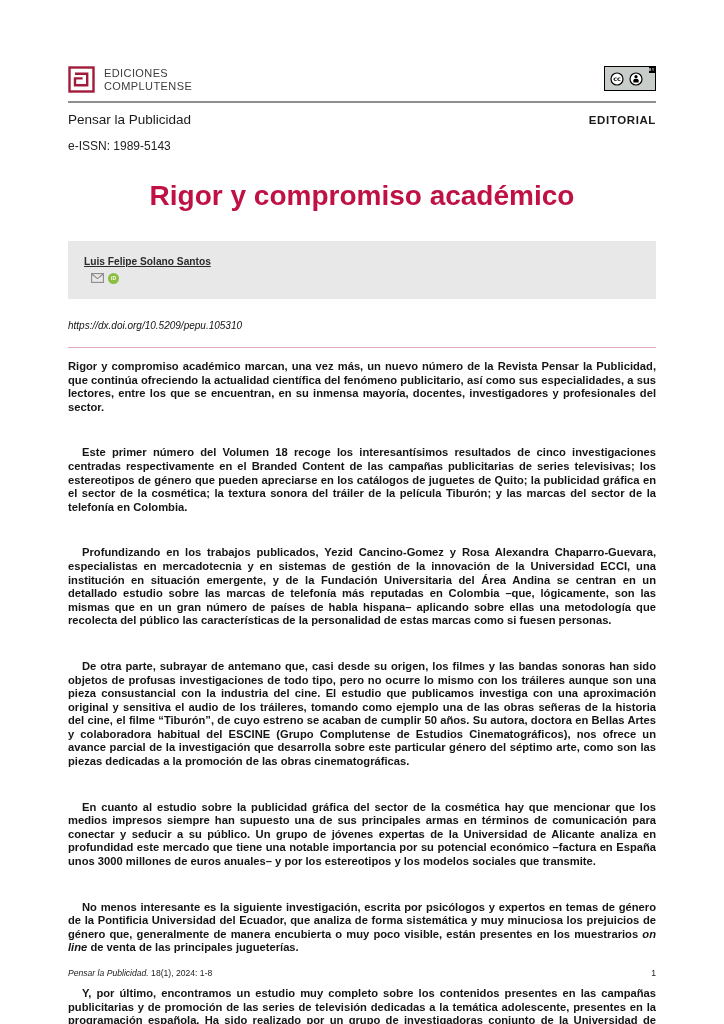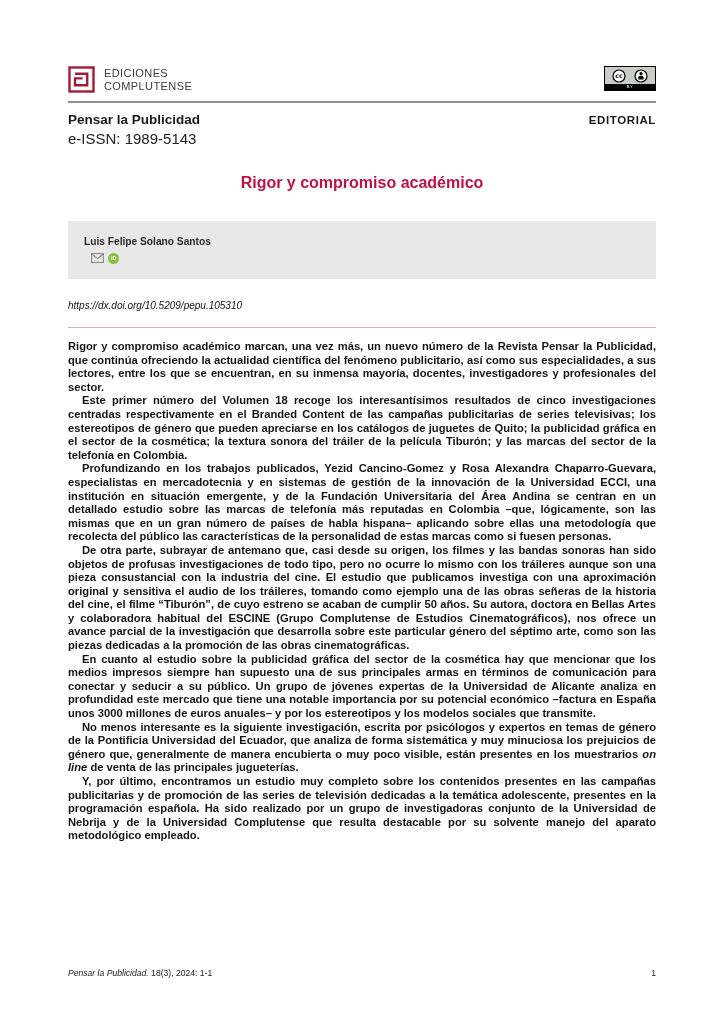"cc" .cc-badge { flex-direction: column -> row }
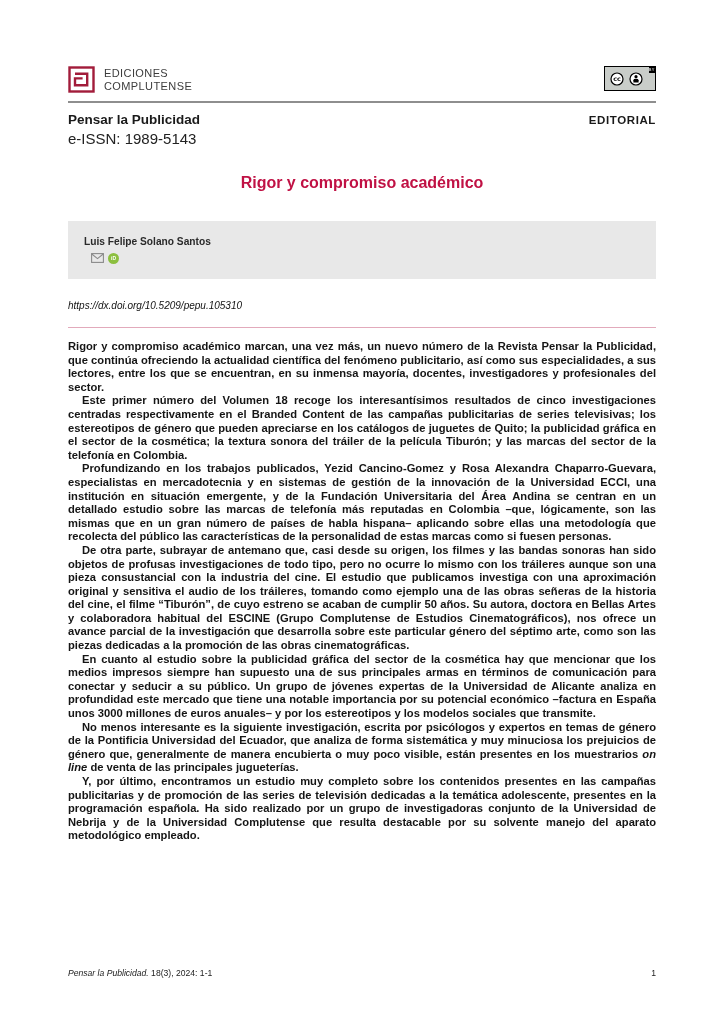"Pensar la Publicidad" .journal-title { font-weight: bold -> normal }
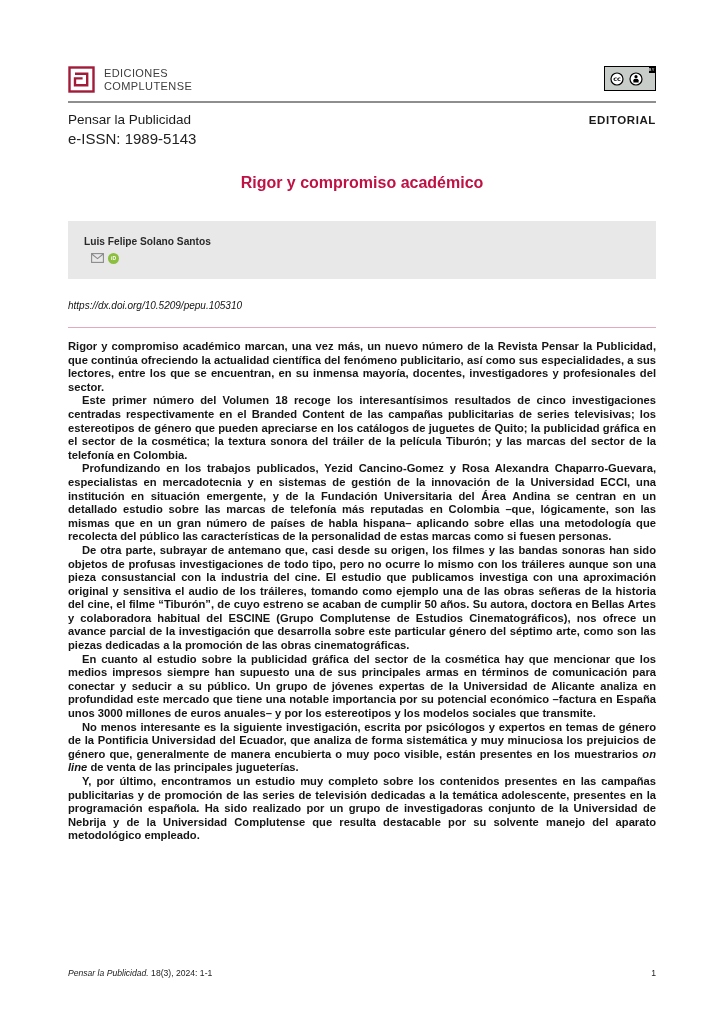"e-ISSN: 1989-5143" .issn { font-size: 15px -> 12px; margin-top: 3px -> 12px }
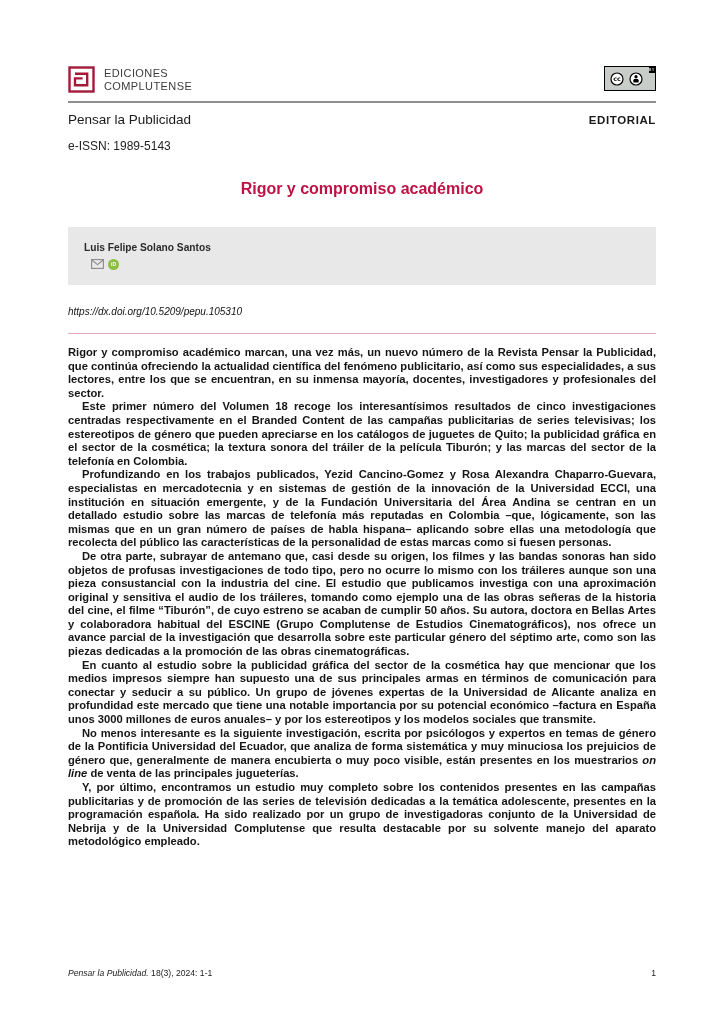"Rigor y compromiso académico" .article-title { font-size: 16px -> 28px }
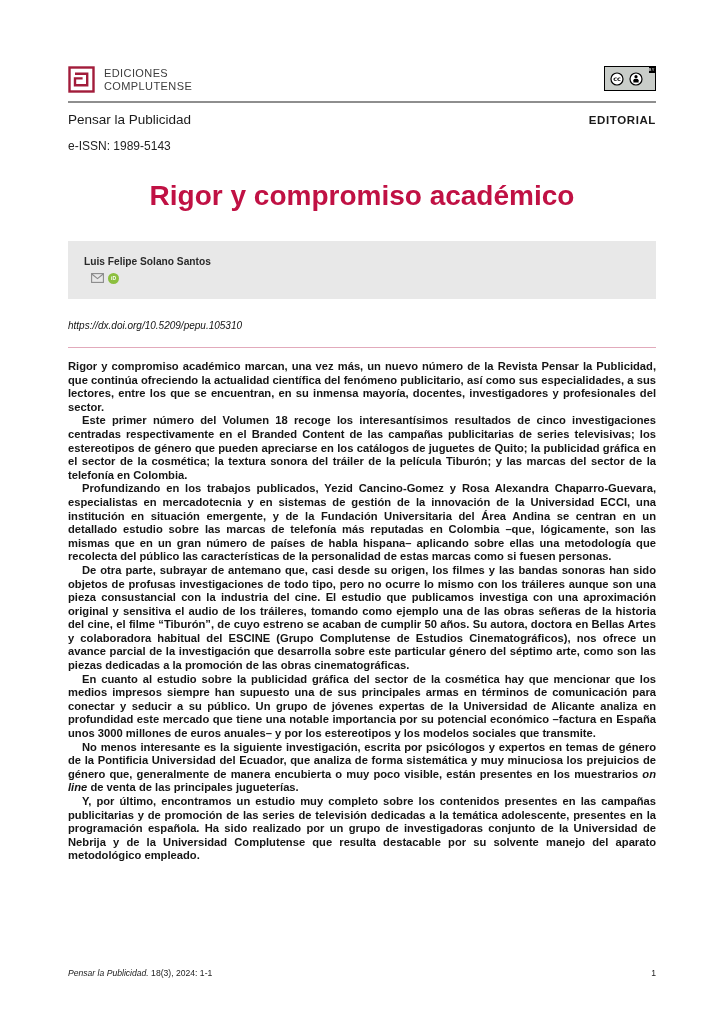"Luis Felipe Solano Santos" .author-box { text-decoration: none -> underline }
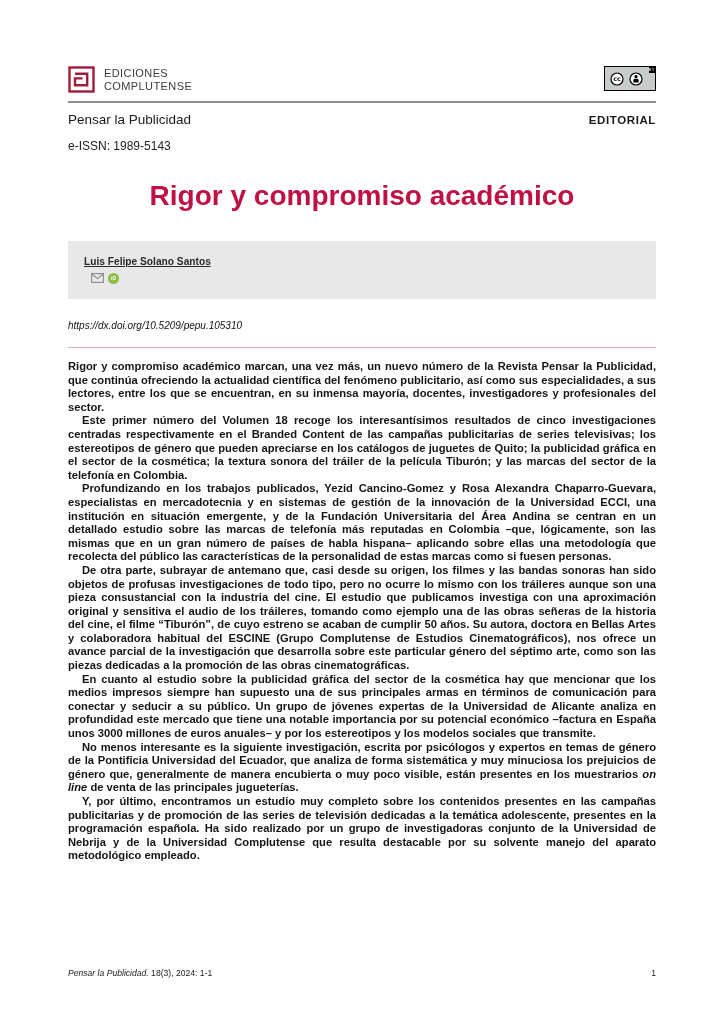"Este primer número del Volumen" .body-text p.indent { margin-top: none -> 32px }
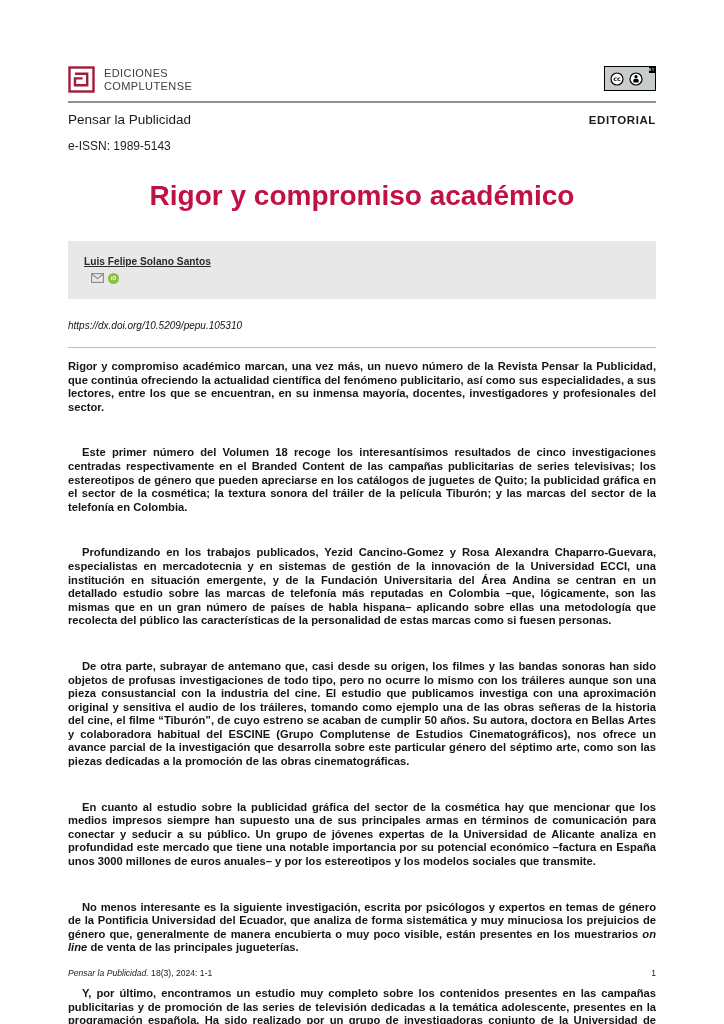"18(3), 2024: 1-1" span { text: 3), 2024: 1-1 -> 1), 2024: 1-8 }
